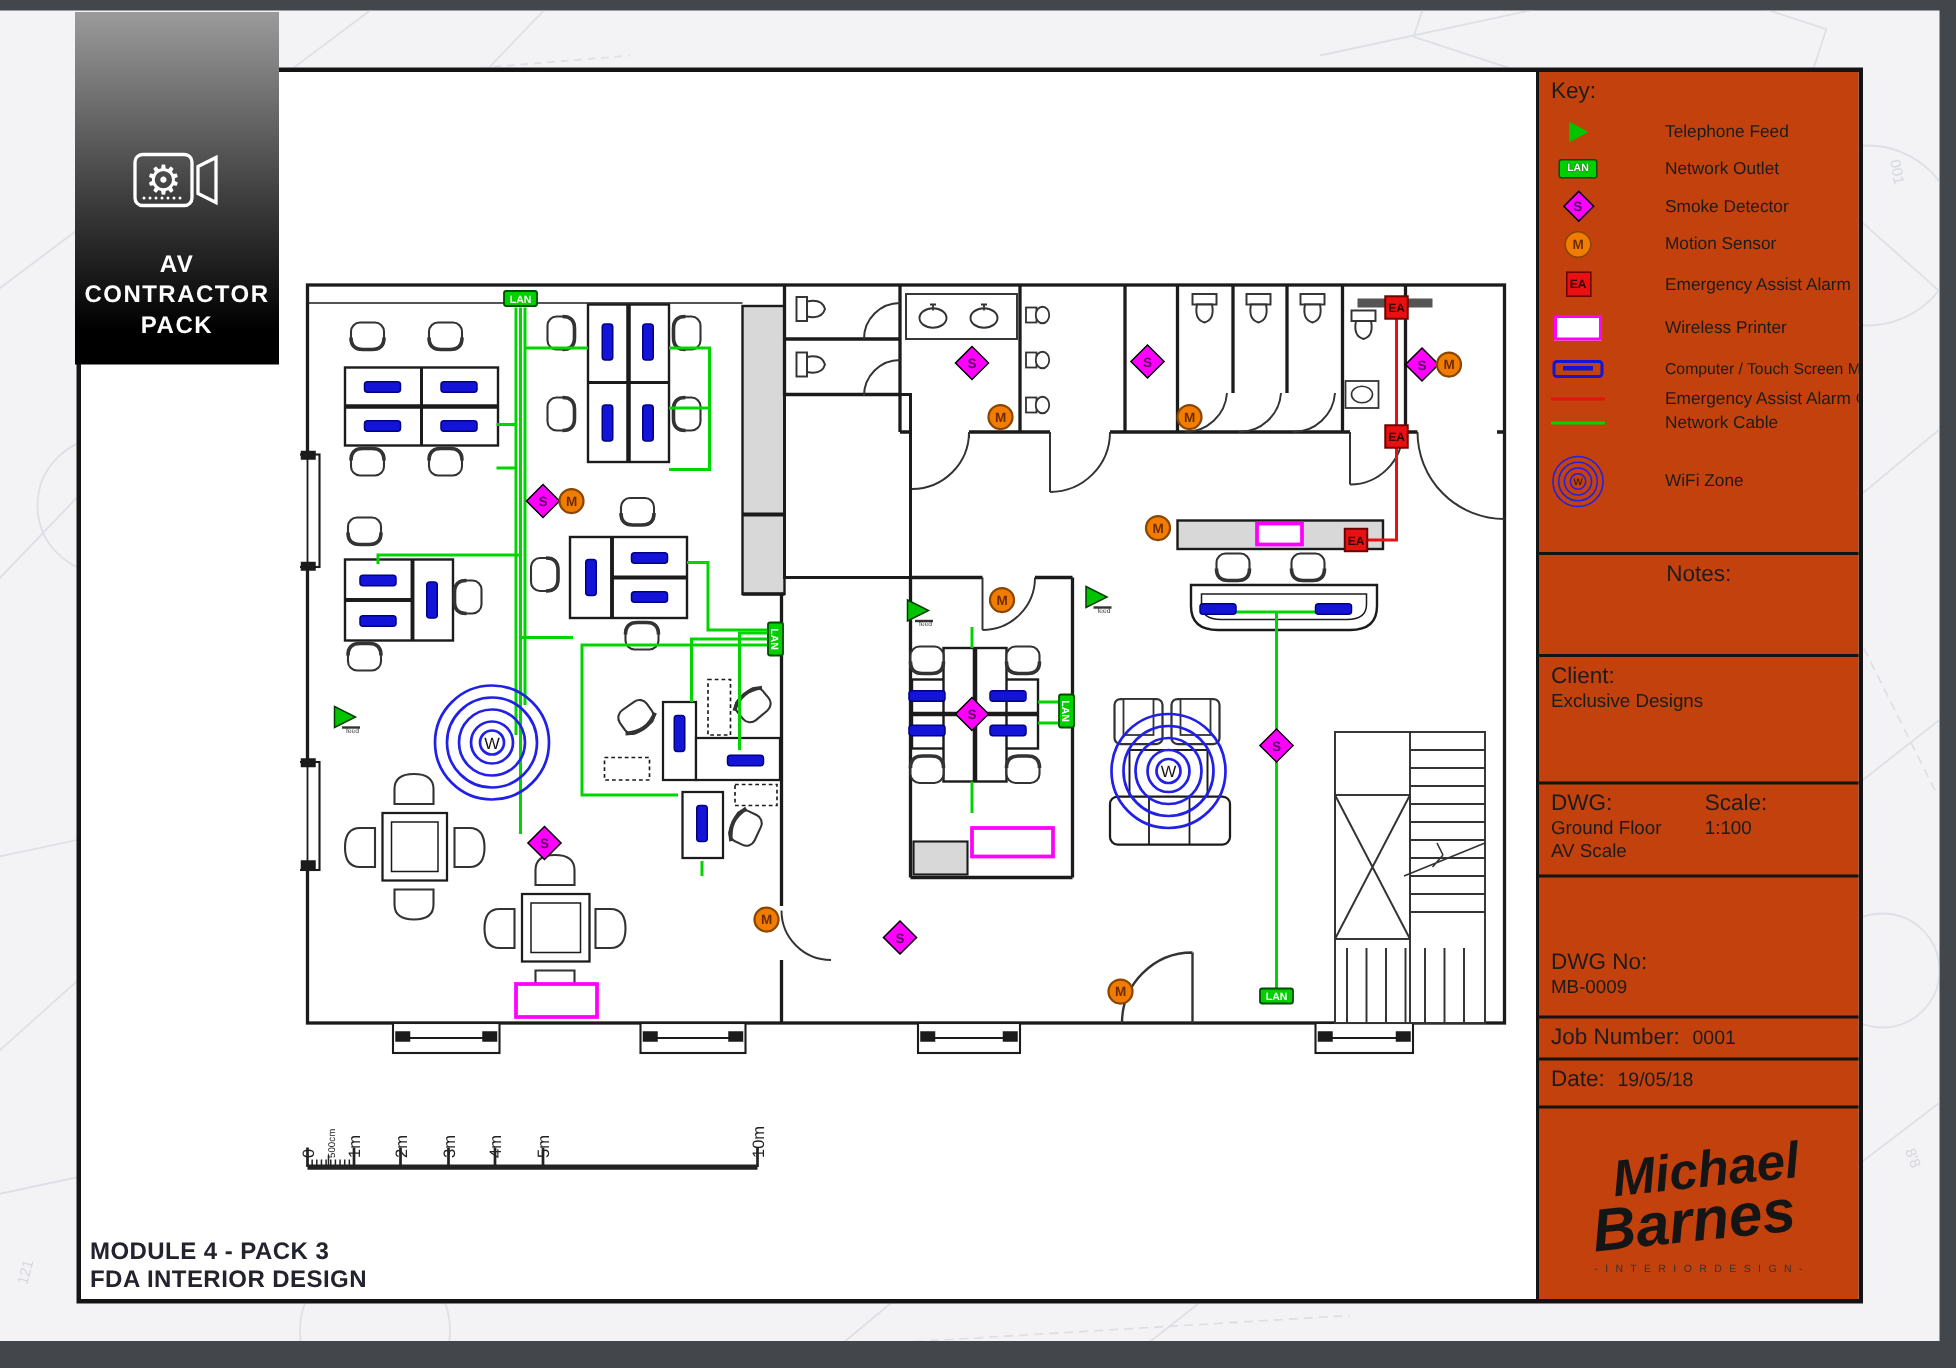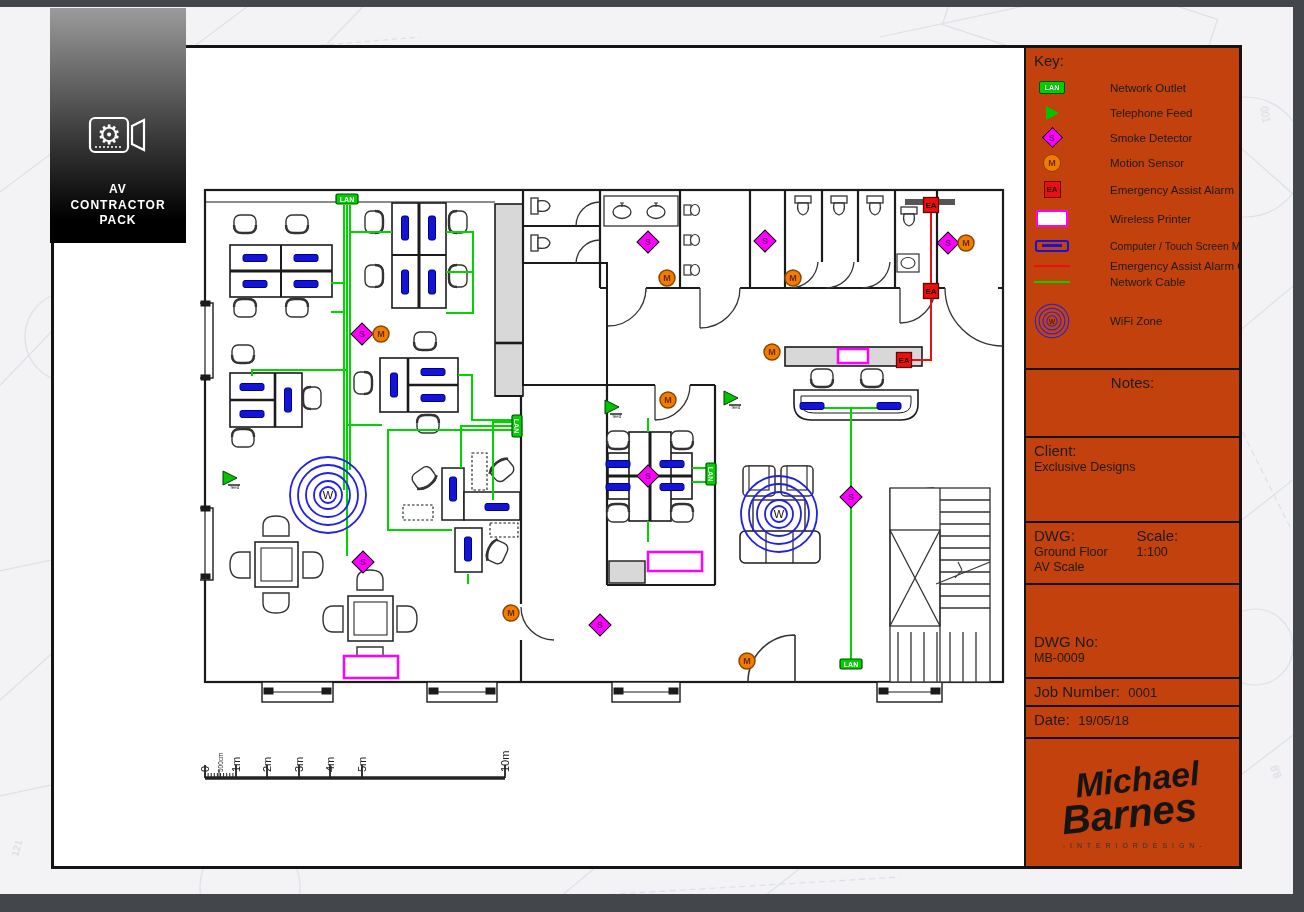"Network Outlet" div.krow { order: before "Telephone Feed" -> after "Telephone Feed" }
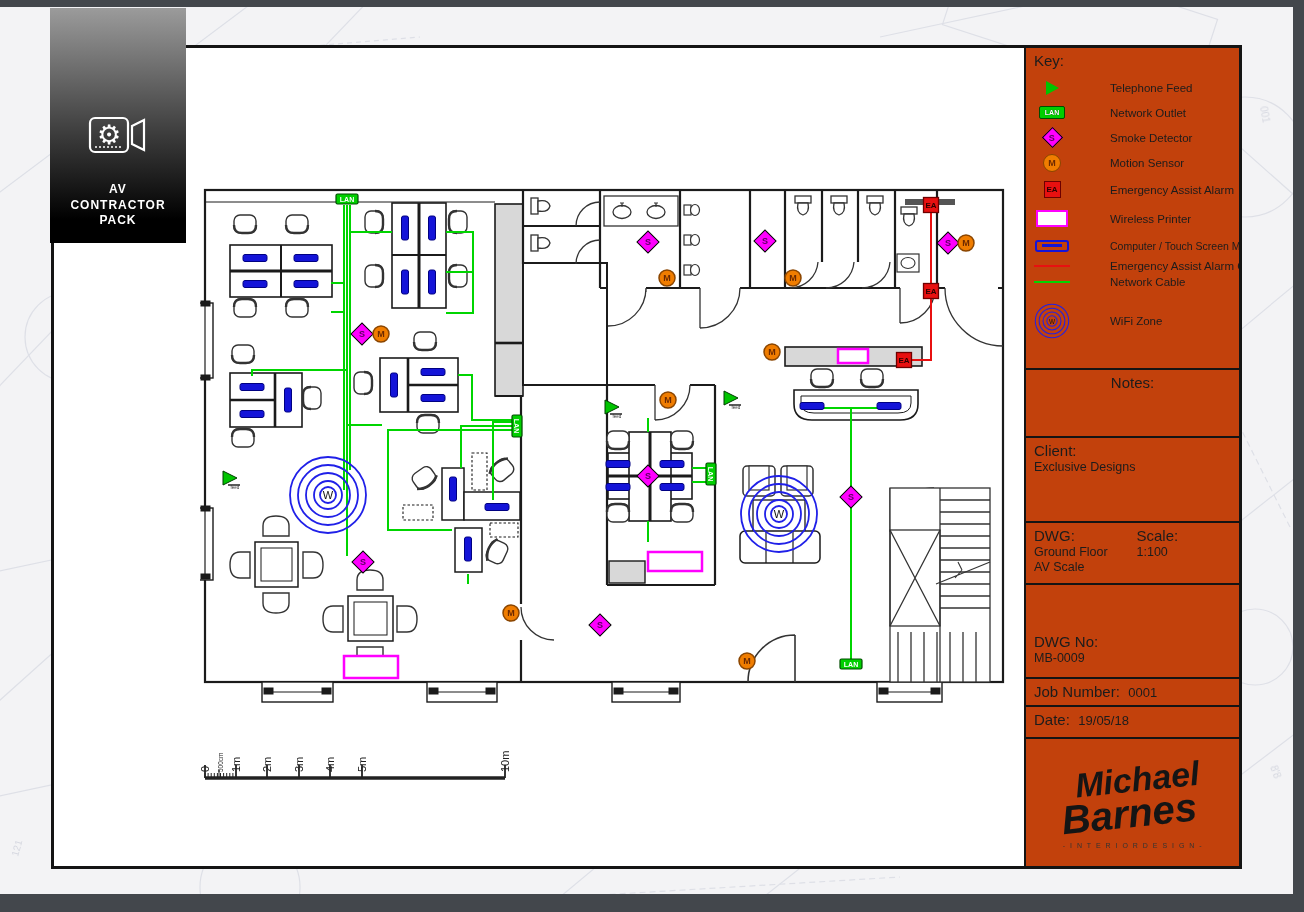"AV" #logo .ltxt { font-size: 12px -> 16px }
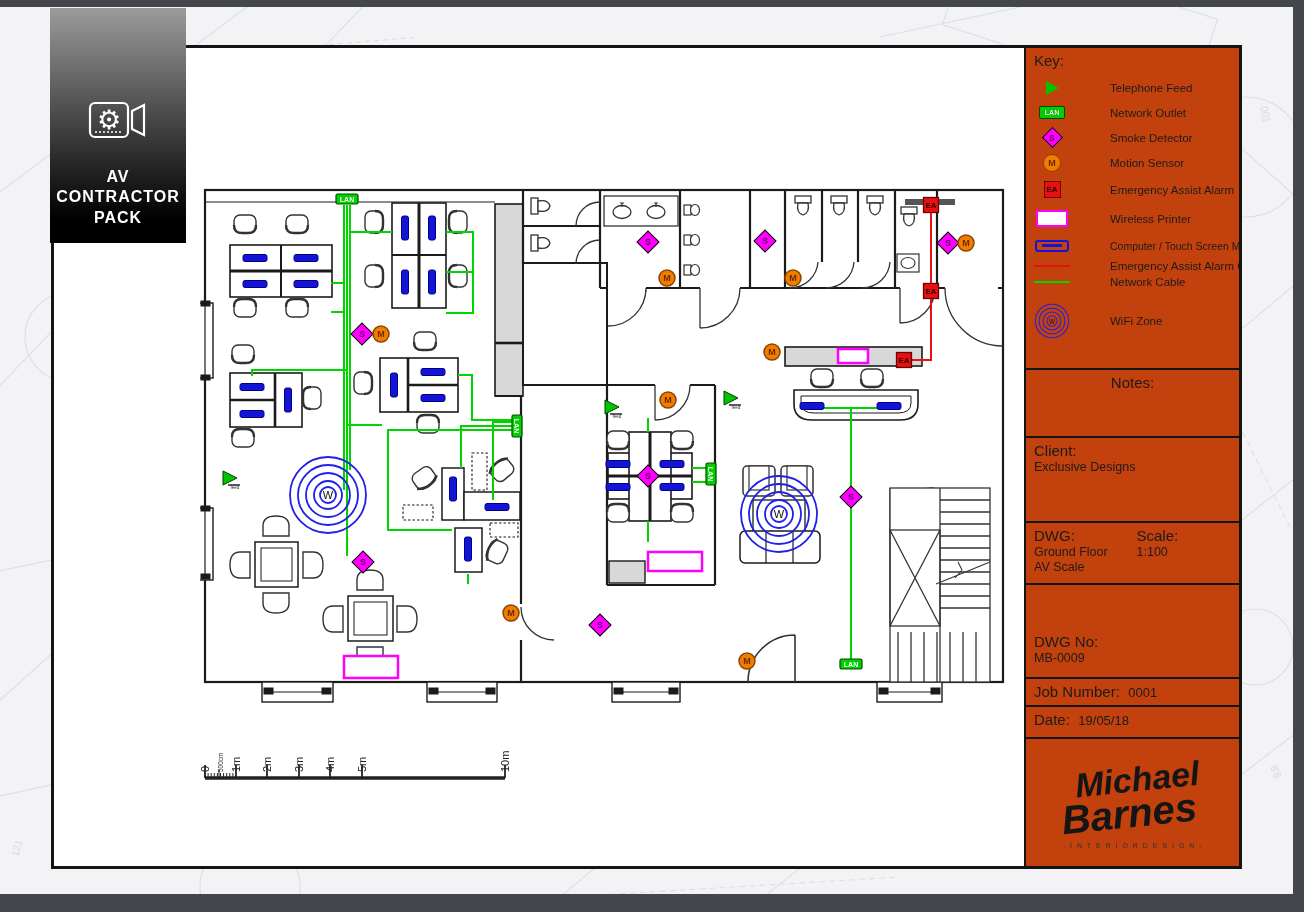"MODULE 4 - PACK 3" div { html: none -> <div> <div>MODULE 4 - PACK 3</div> <div>FDA INTERIOR DESIGN</div> </div> }
